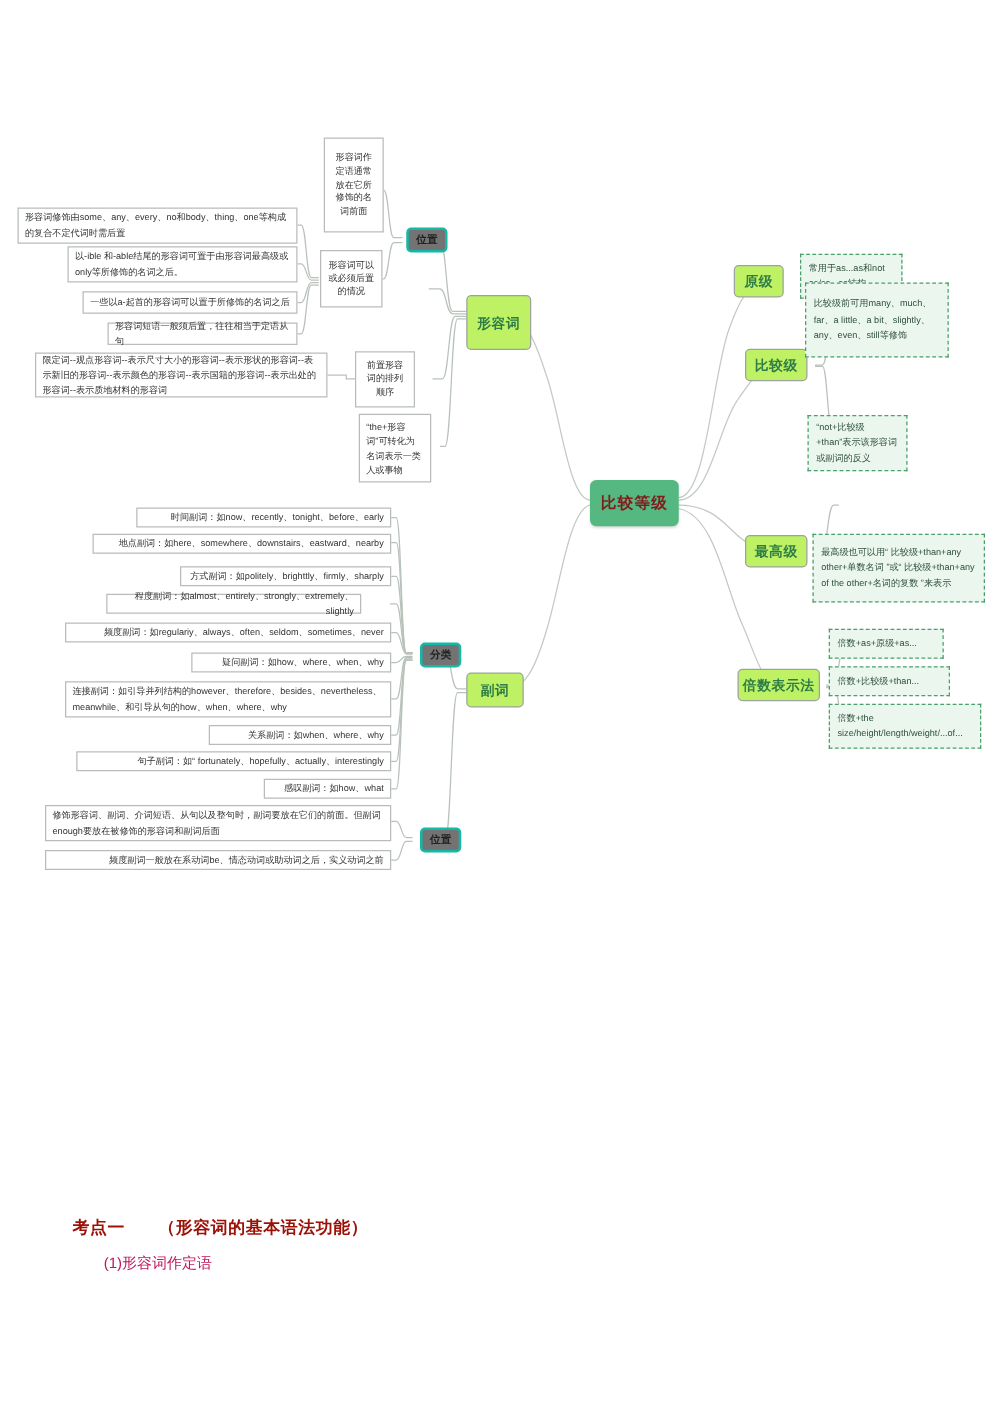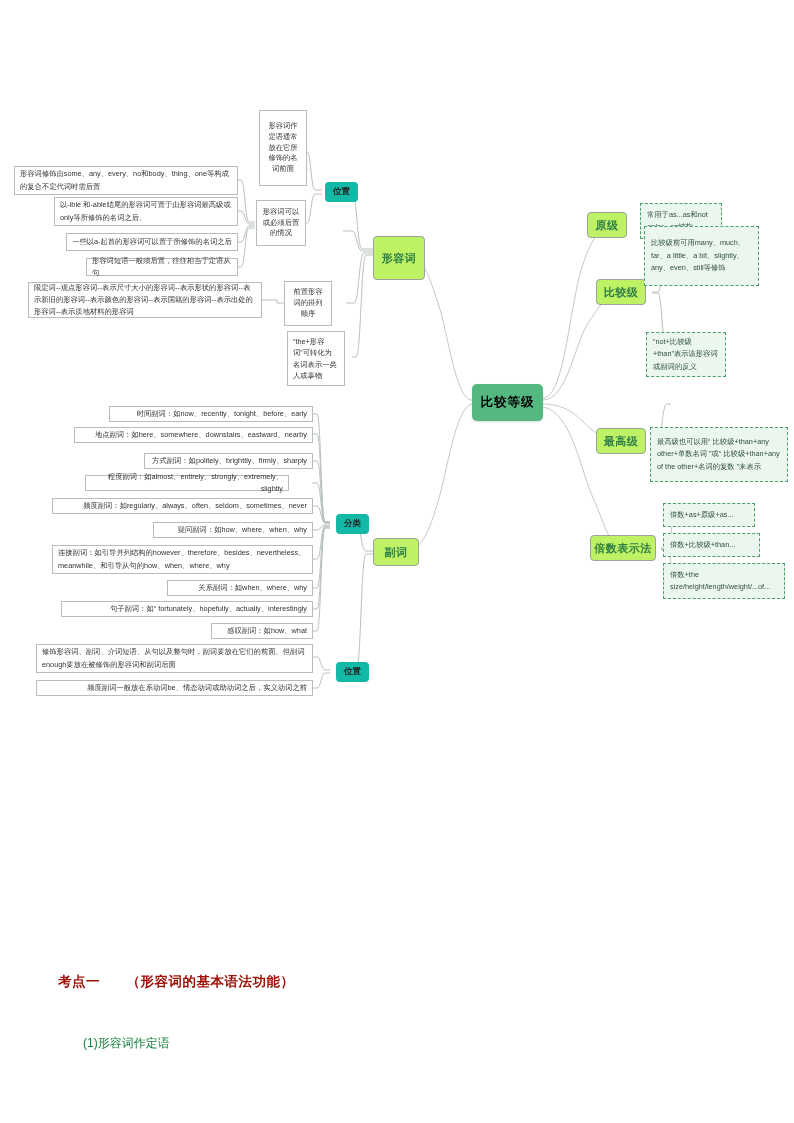"位置" .lvl2 { background: #14b8a6 -> #737373; border: 4px solid #14b8a6 -> 2px solid #14b8a6 }
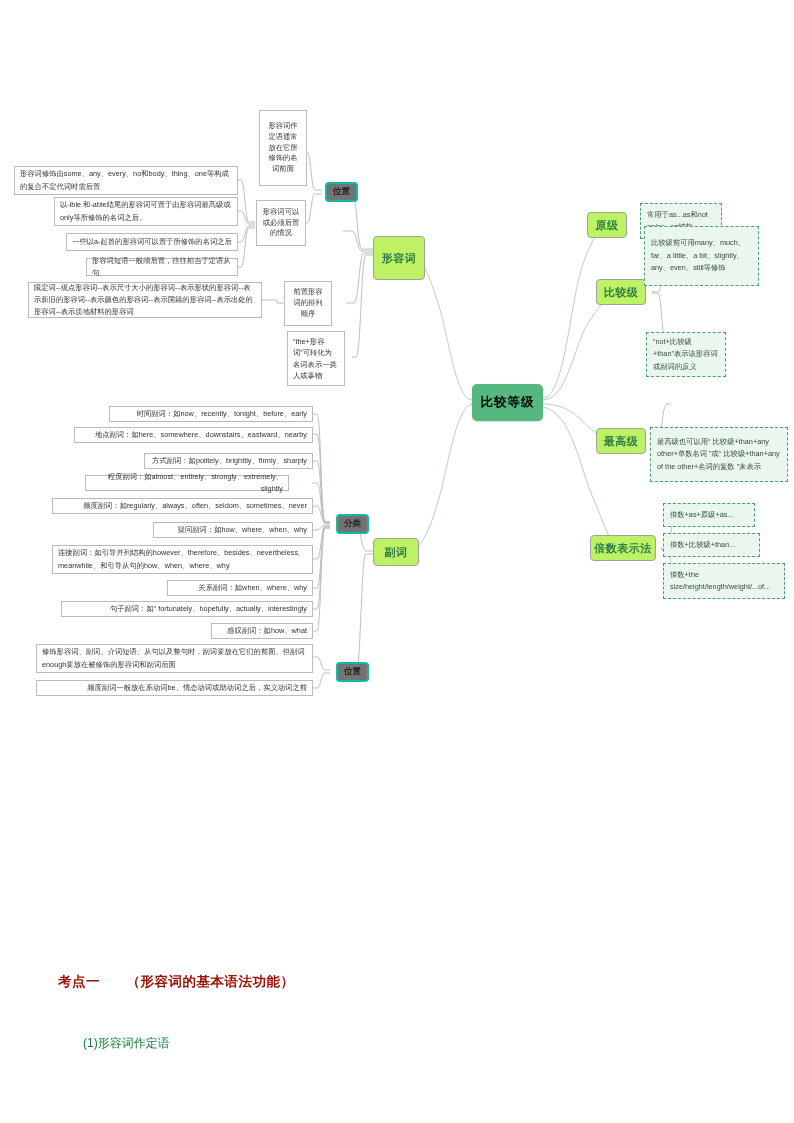"比较等级" .central { color: #000000 -> #7f1d1d }
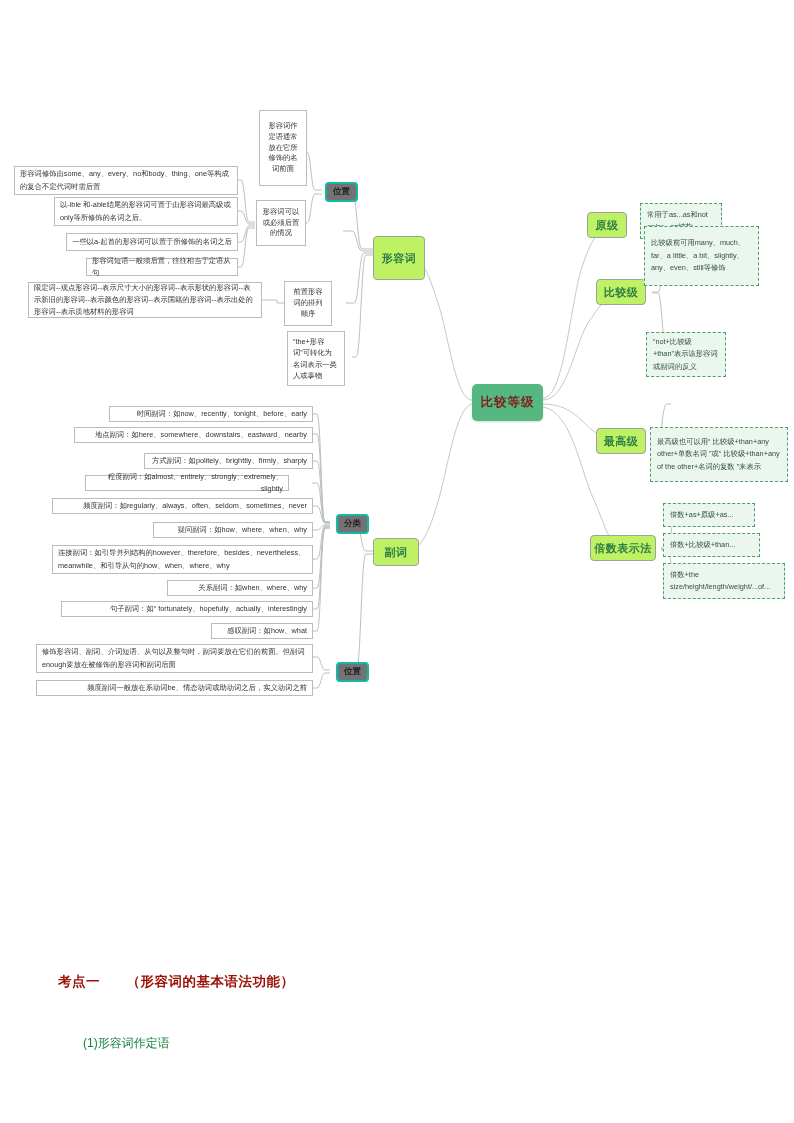"(1)形容词作定语" .sub1 { color: #15803d -> #be185d; margin-top: 33px -> none }
